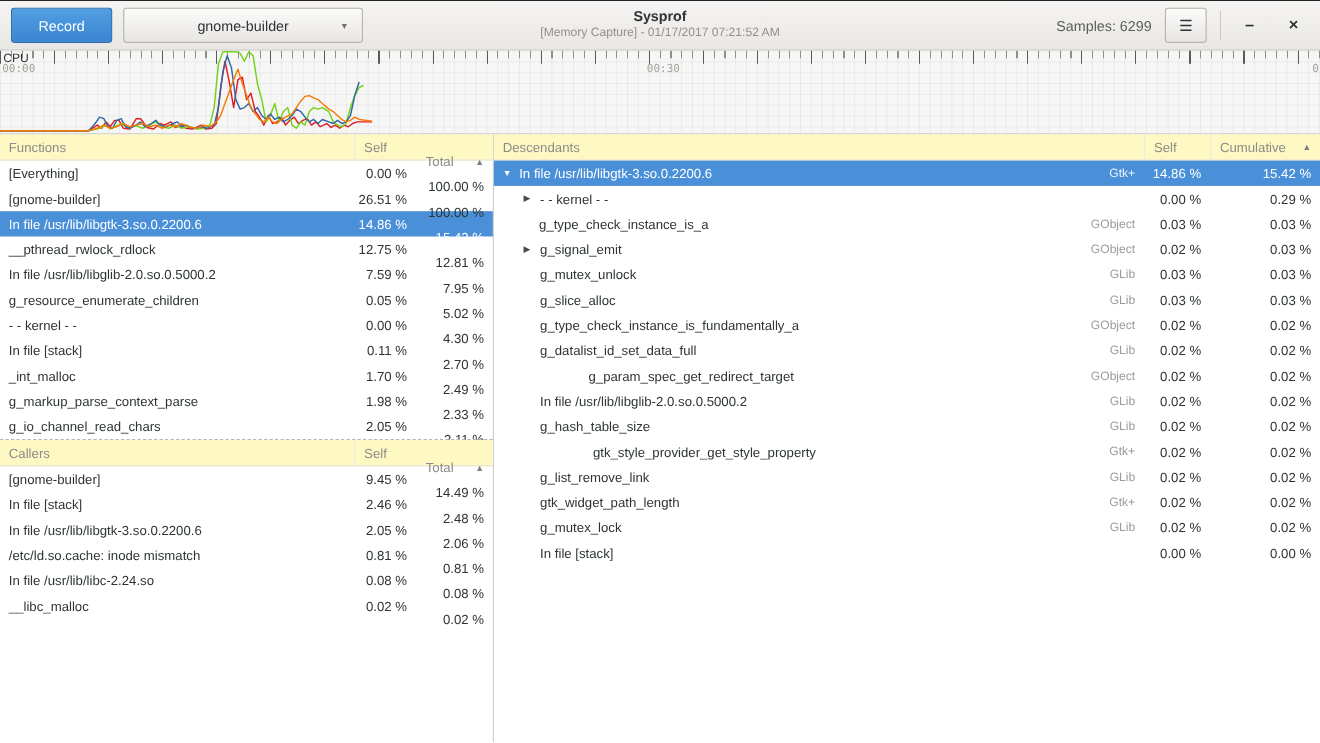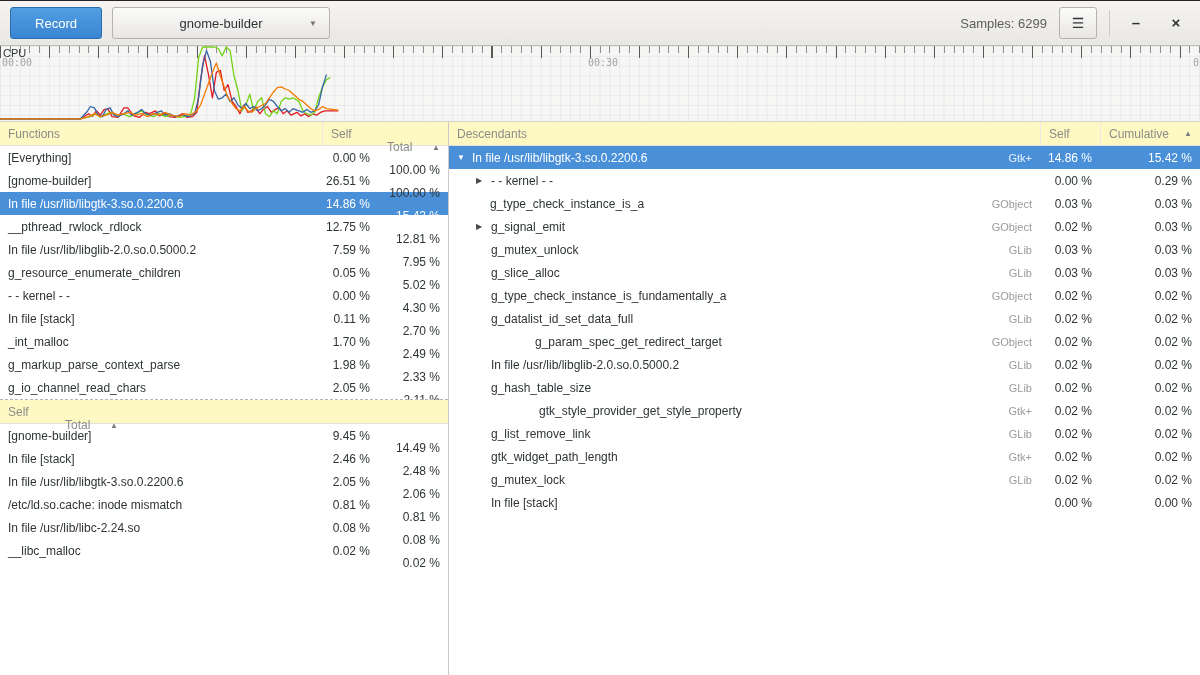"Sysprof" div.titlebox { html: none -> <div> <div>Sysprof</div> <div>[Memory Capture] - 01/17/2017 07:21:52 AM</div> </div> }
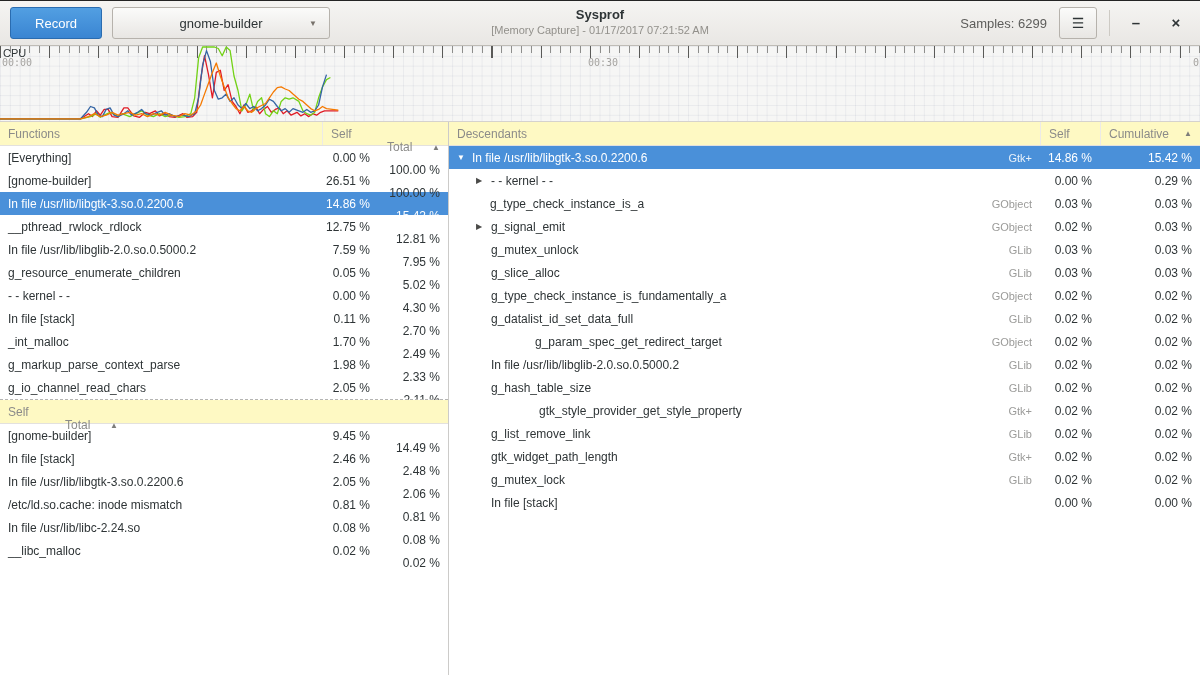"Callers" div.th { html: none -> <div>Callers</div> }
